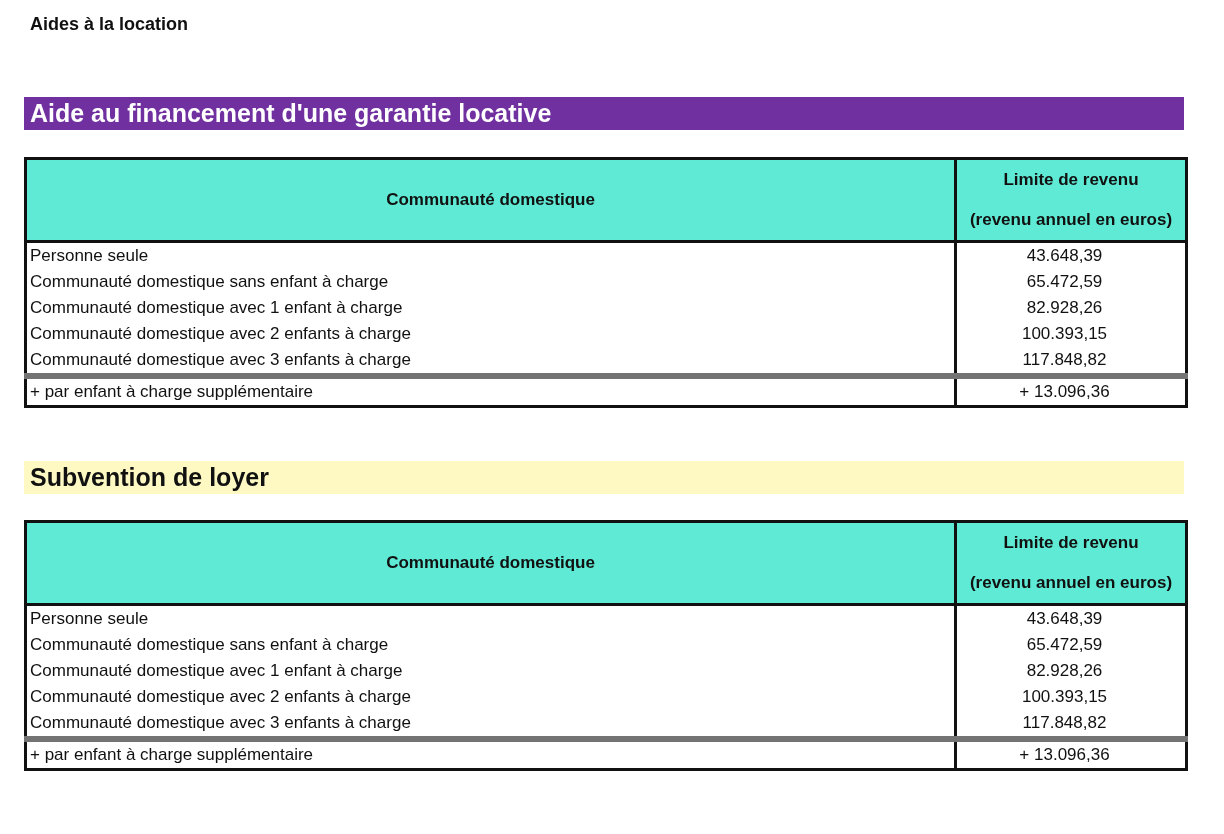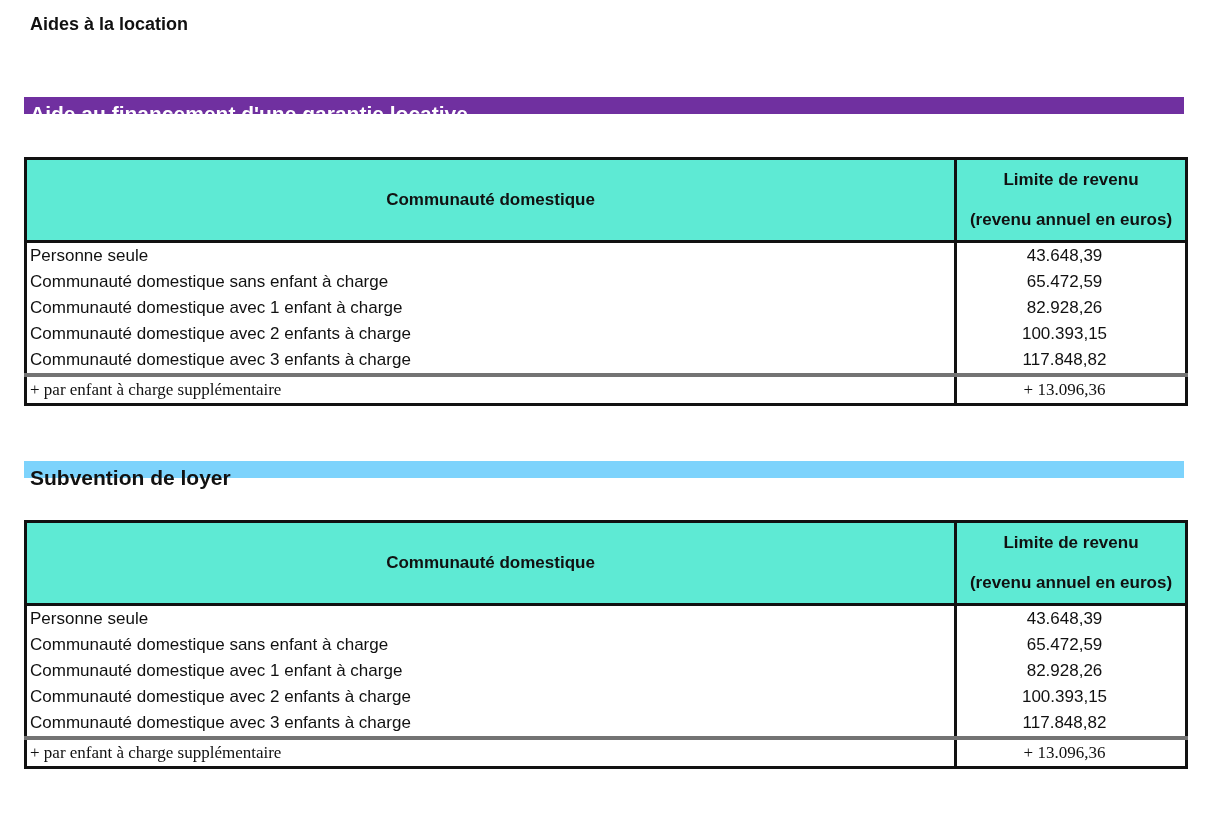"Aide au financement d'une garantie" .section-bar { font-size: 21px -> 25px; height: 17px -> 33px }
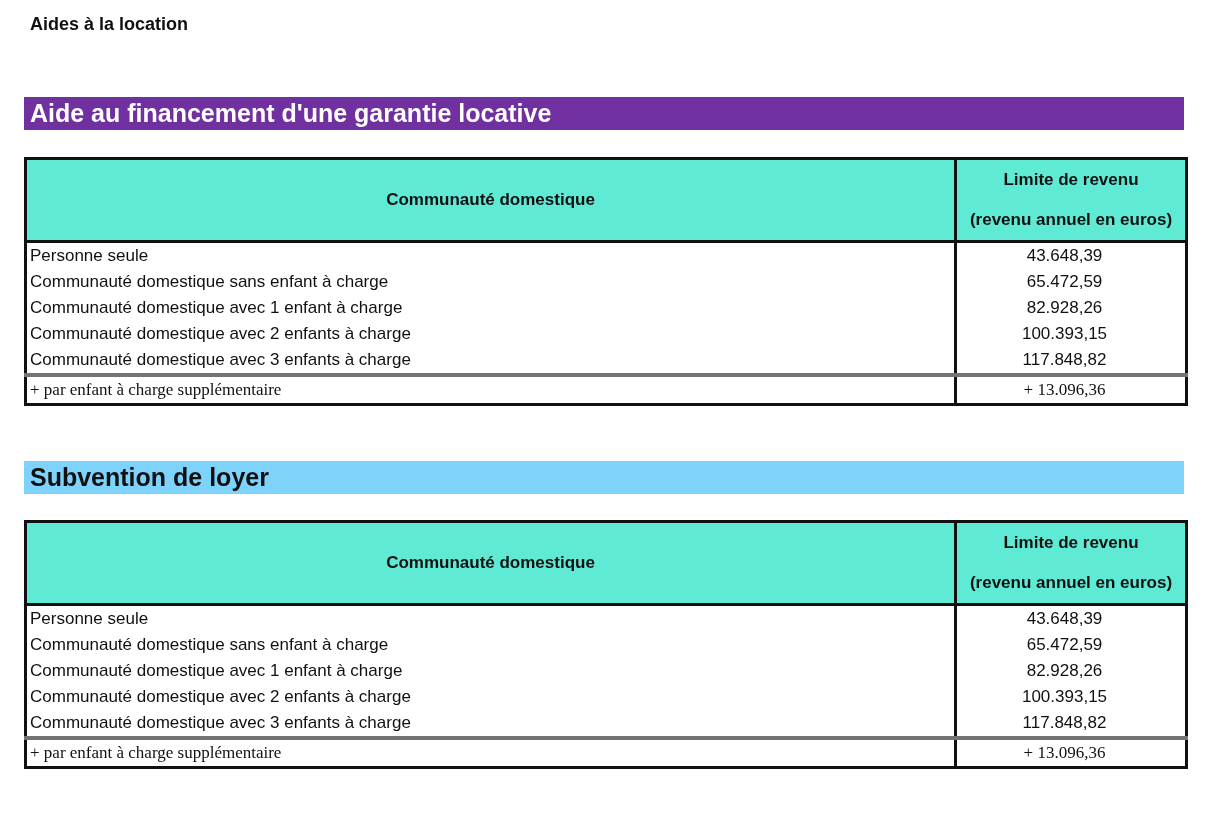"+ par enfant à charge" .tbl tr.extra td { border-top: 4px solid #737373 -> 6px solid #737373; font-family: Liberation Serif, serif -> none }
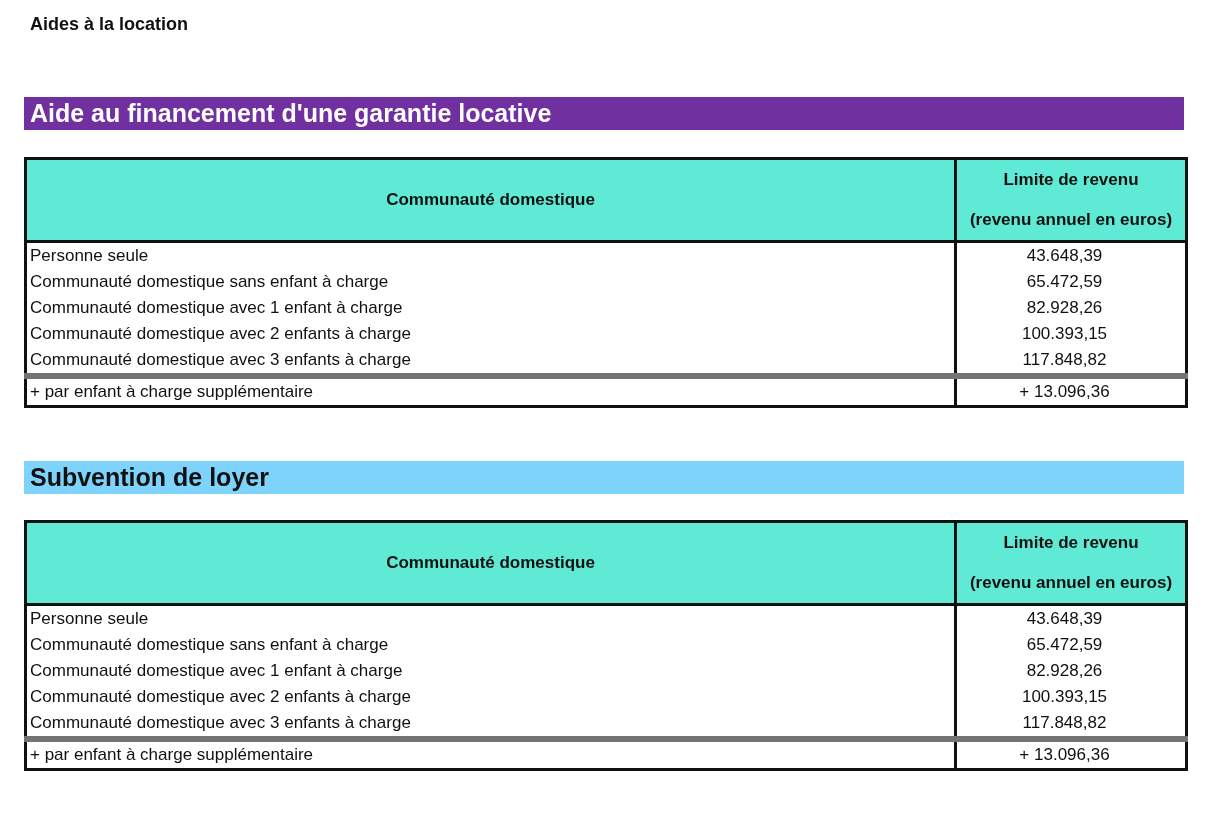"Subvention de loyer" .bar-yellow { background: #7dd3fc -> #fef9c3 }
